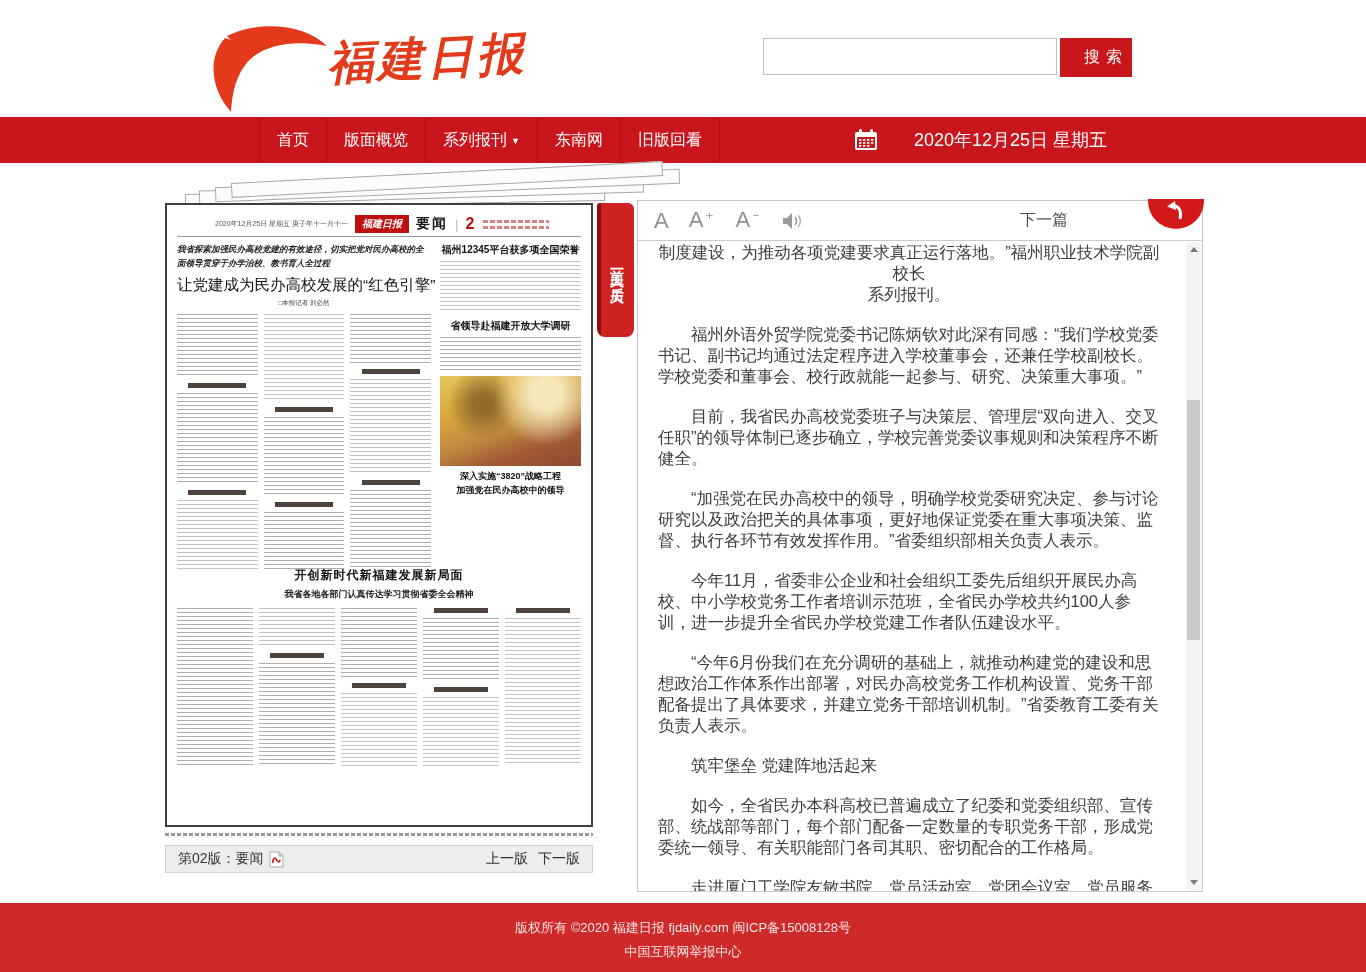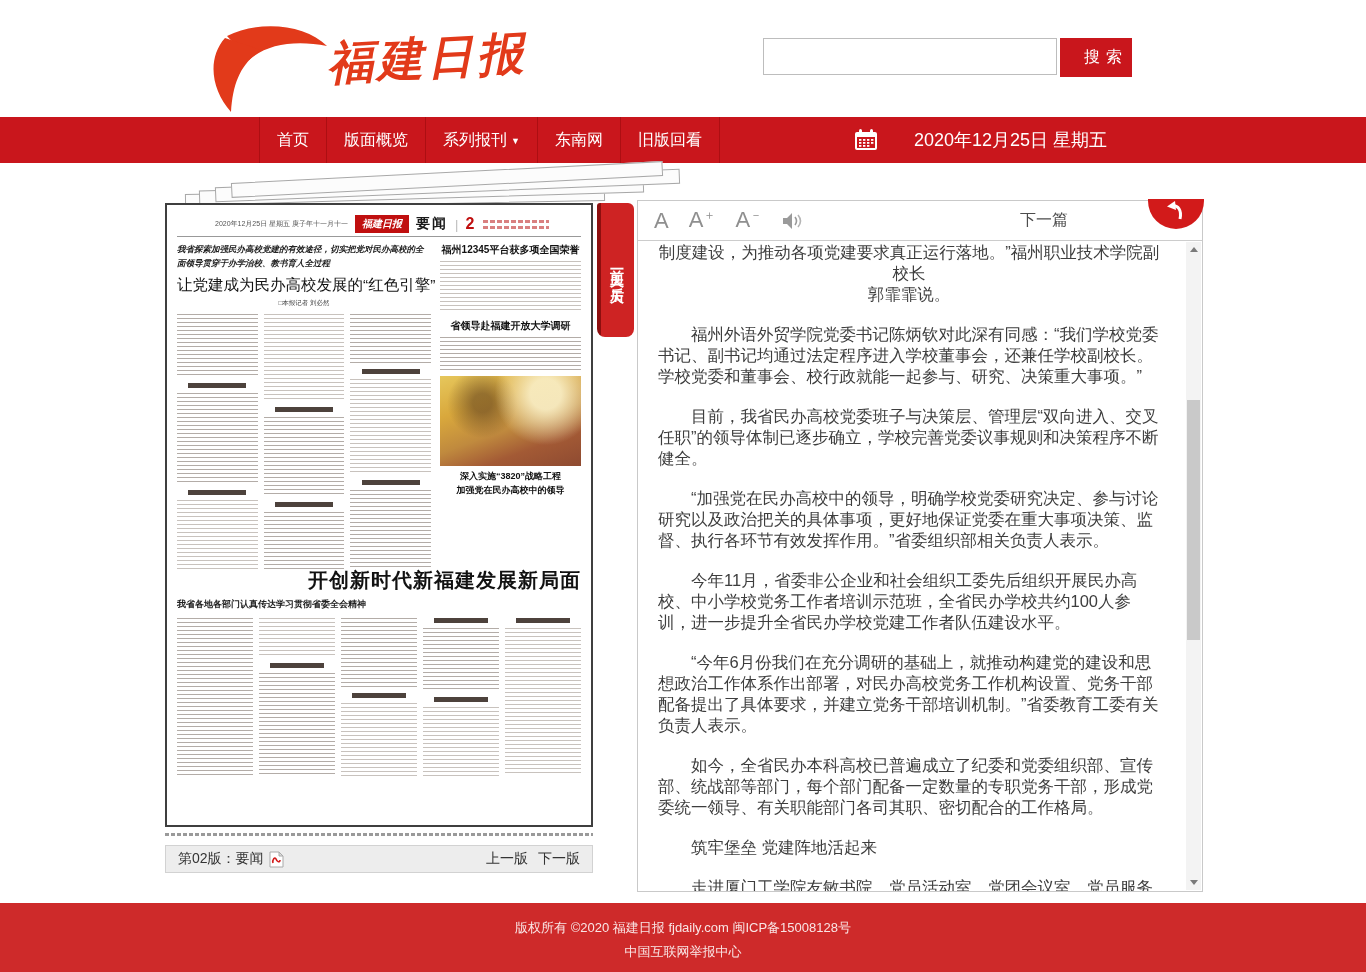"郭霏霏说。" span { text: 郭霏霏说 -> 系列报刊 }
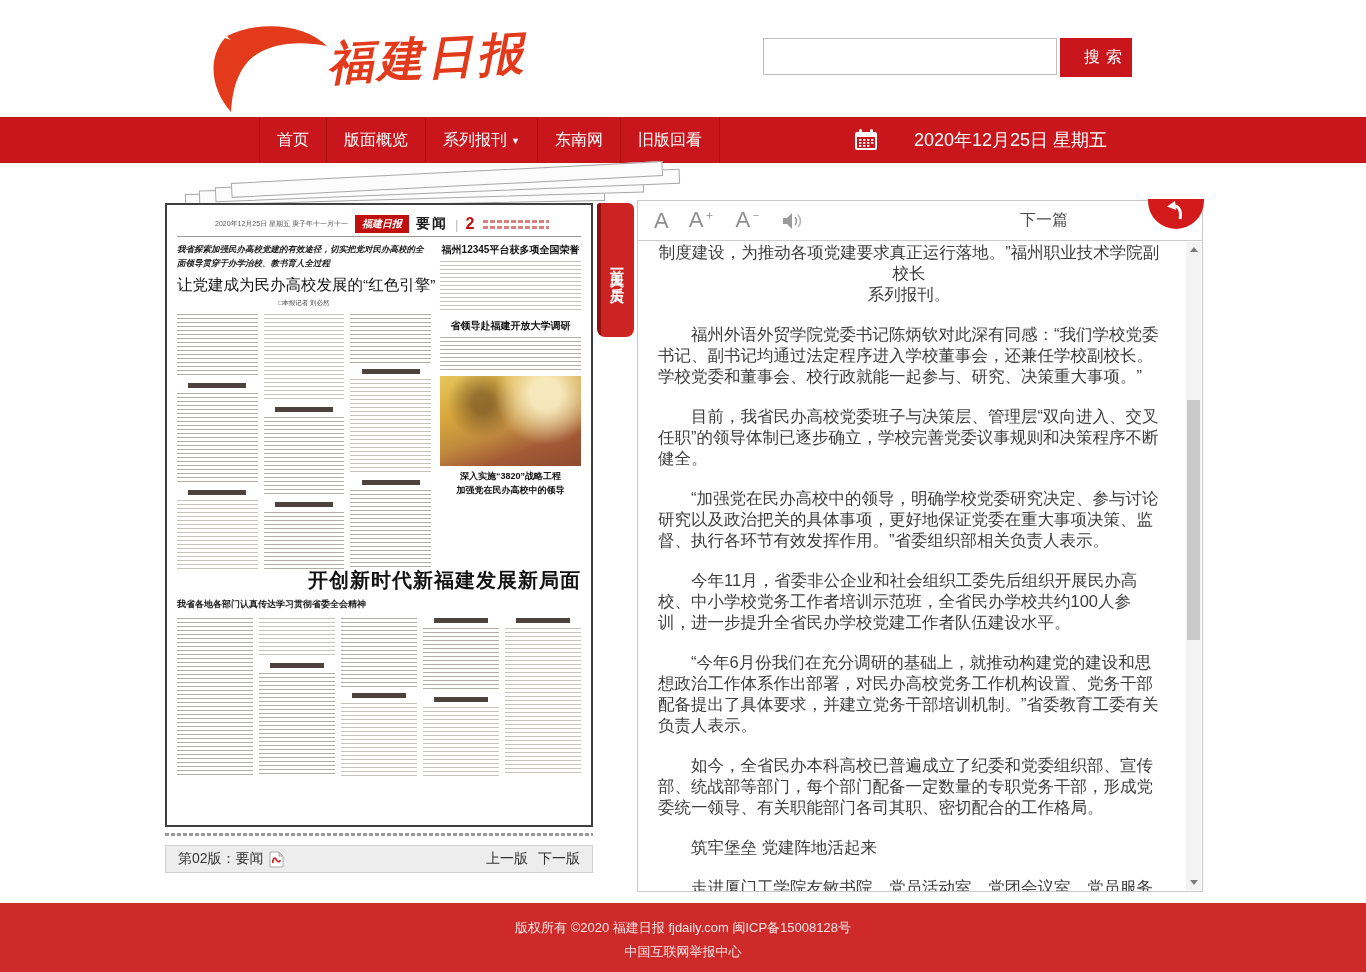"开创新时代新福建发展新局面" .h-b1 { font-size: 20px -> 12px; text-align: right -> center }
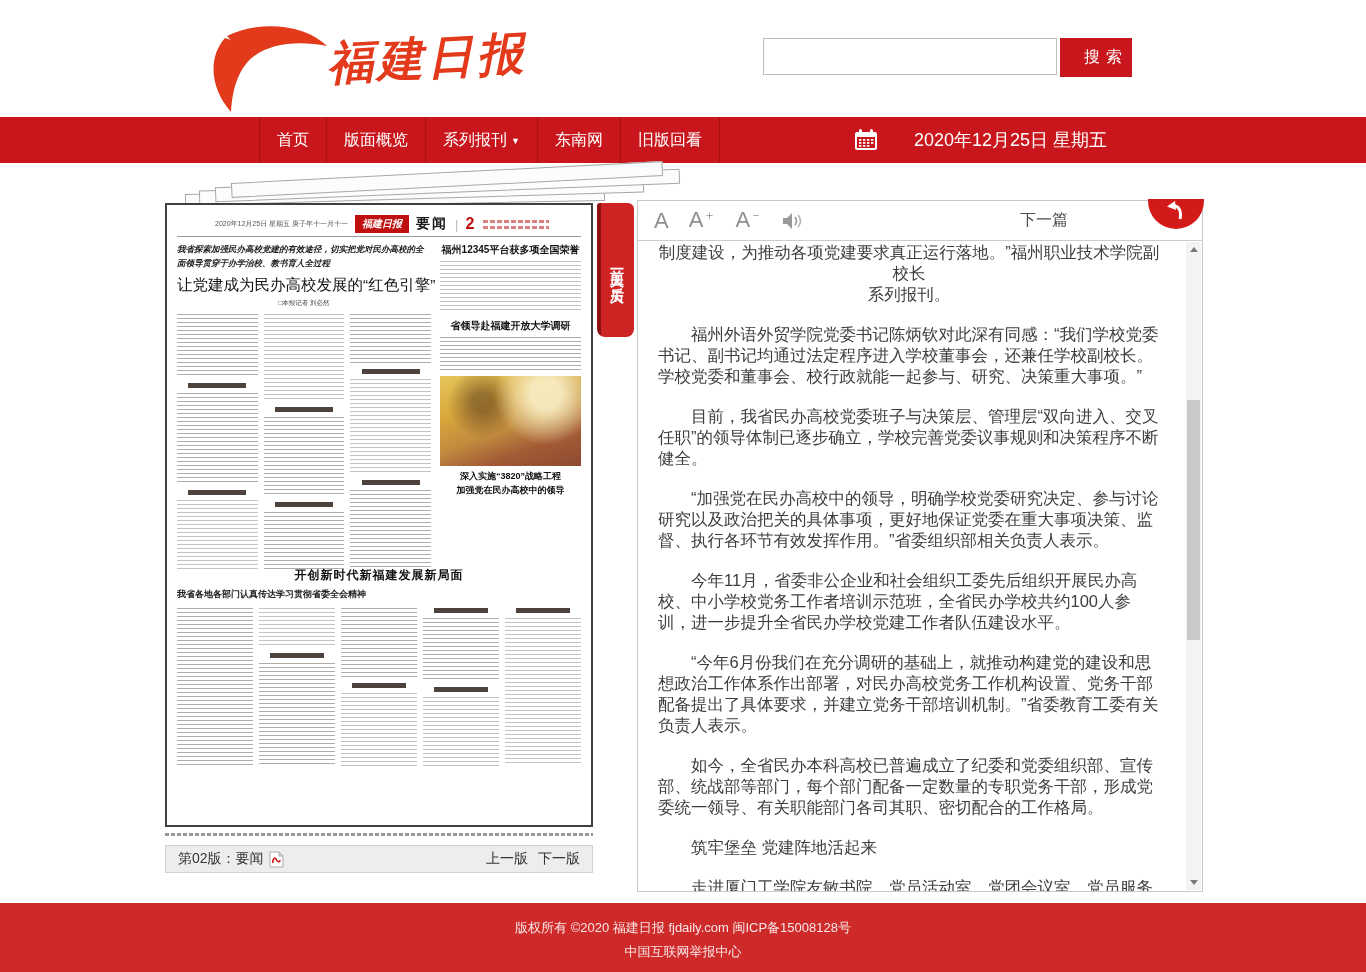"我省各地各部门认真传达学习贯彻省委全会精神" .sub-b1 { text-align: left -> center }
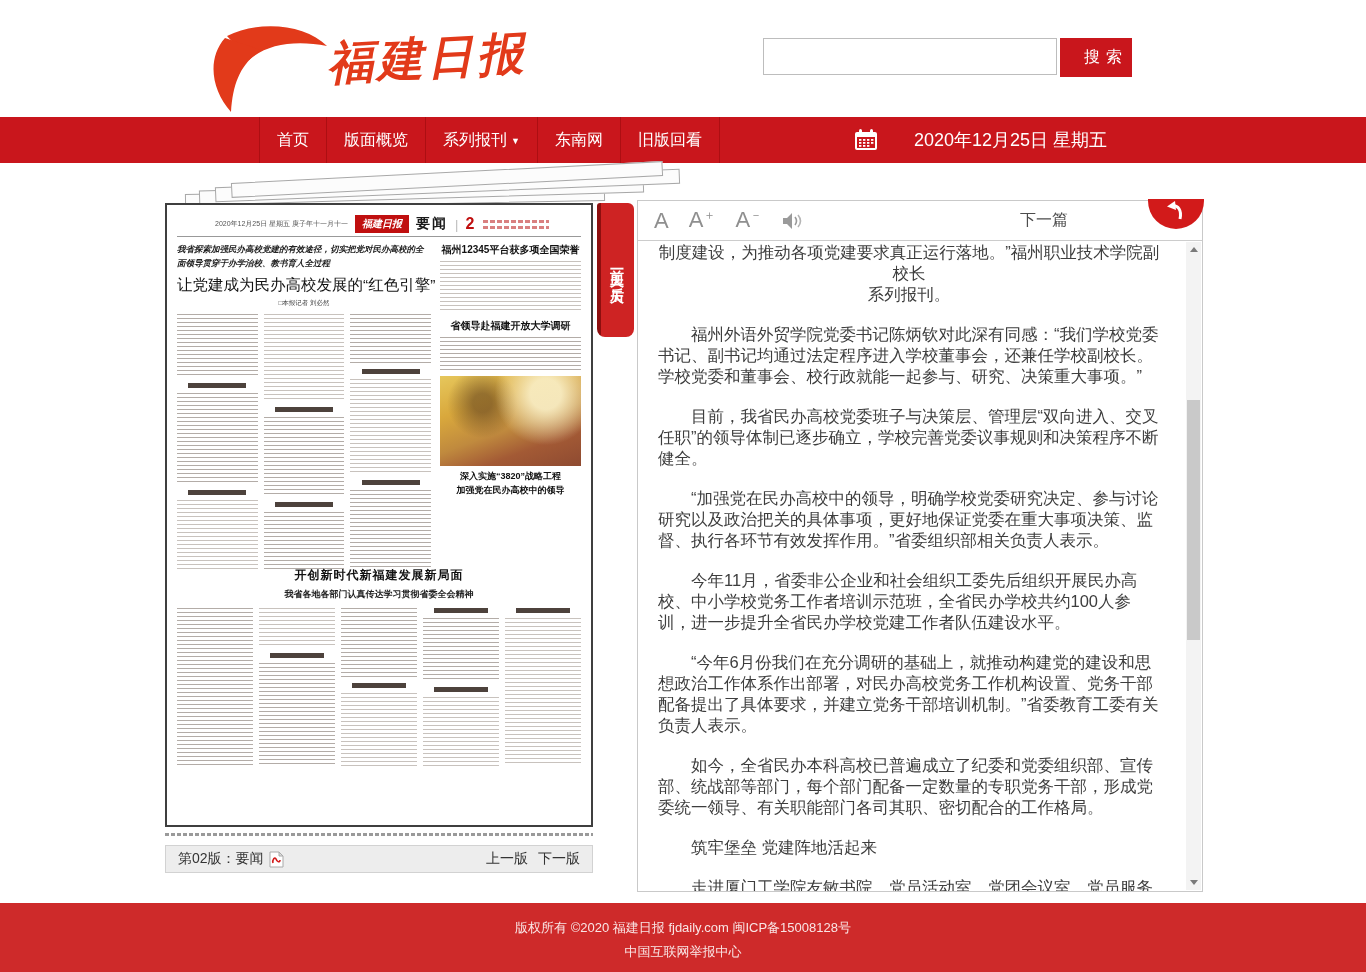"如今，全省民办本科高校已普遍成立了纪委和党委组织部、宣传部、统战部等部门，每个部" p { order: before "筑牢堡垒 党建阵地活起来" -> after "筑牢堡垒 党建阵地活起来" }
